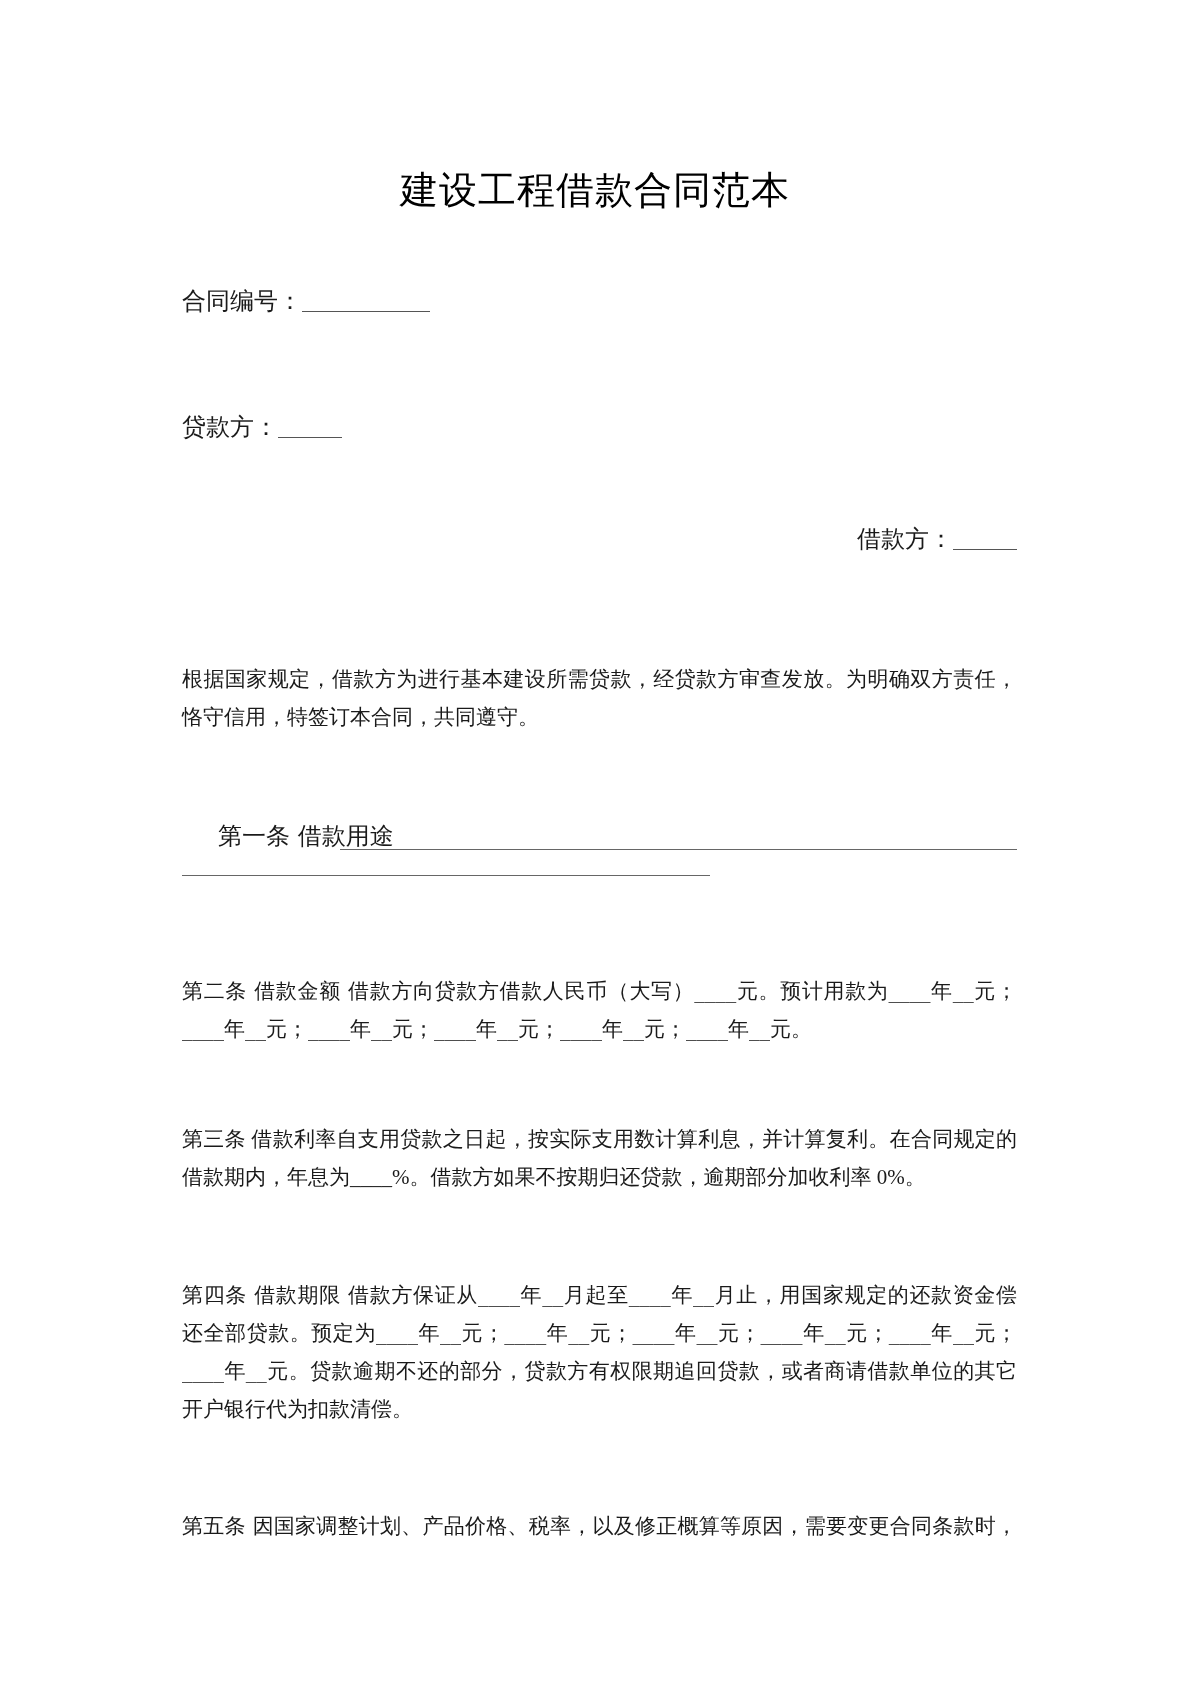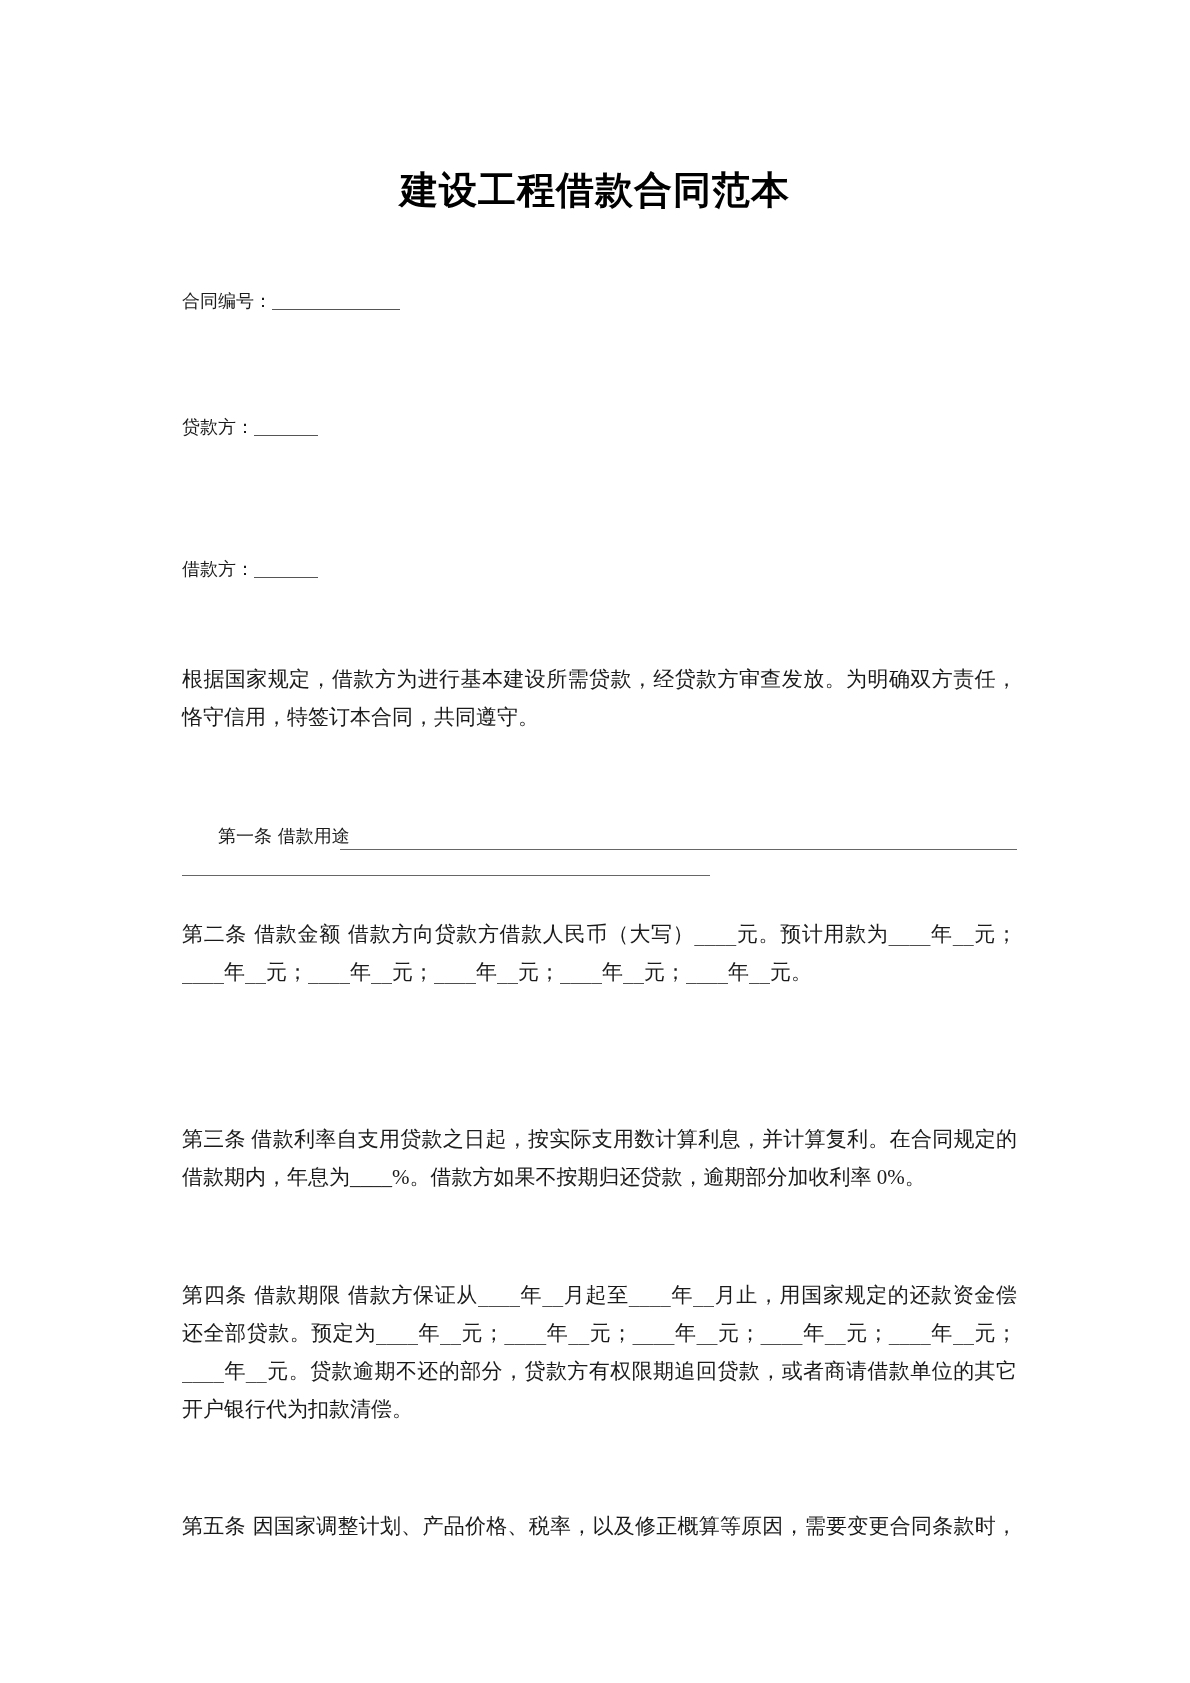"建设工程借款合同范本" .title { font-weight: bold -> normal }
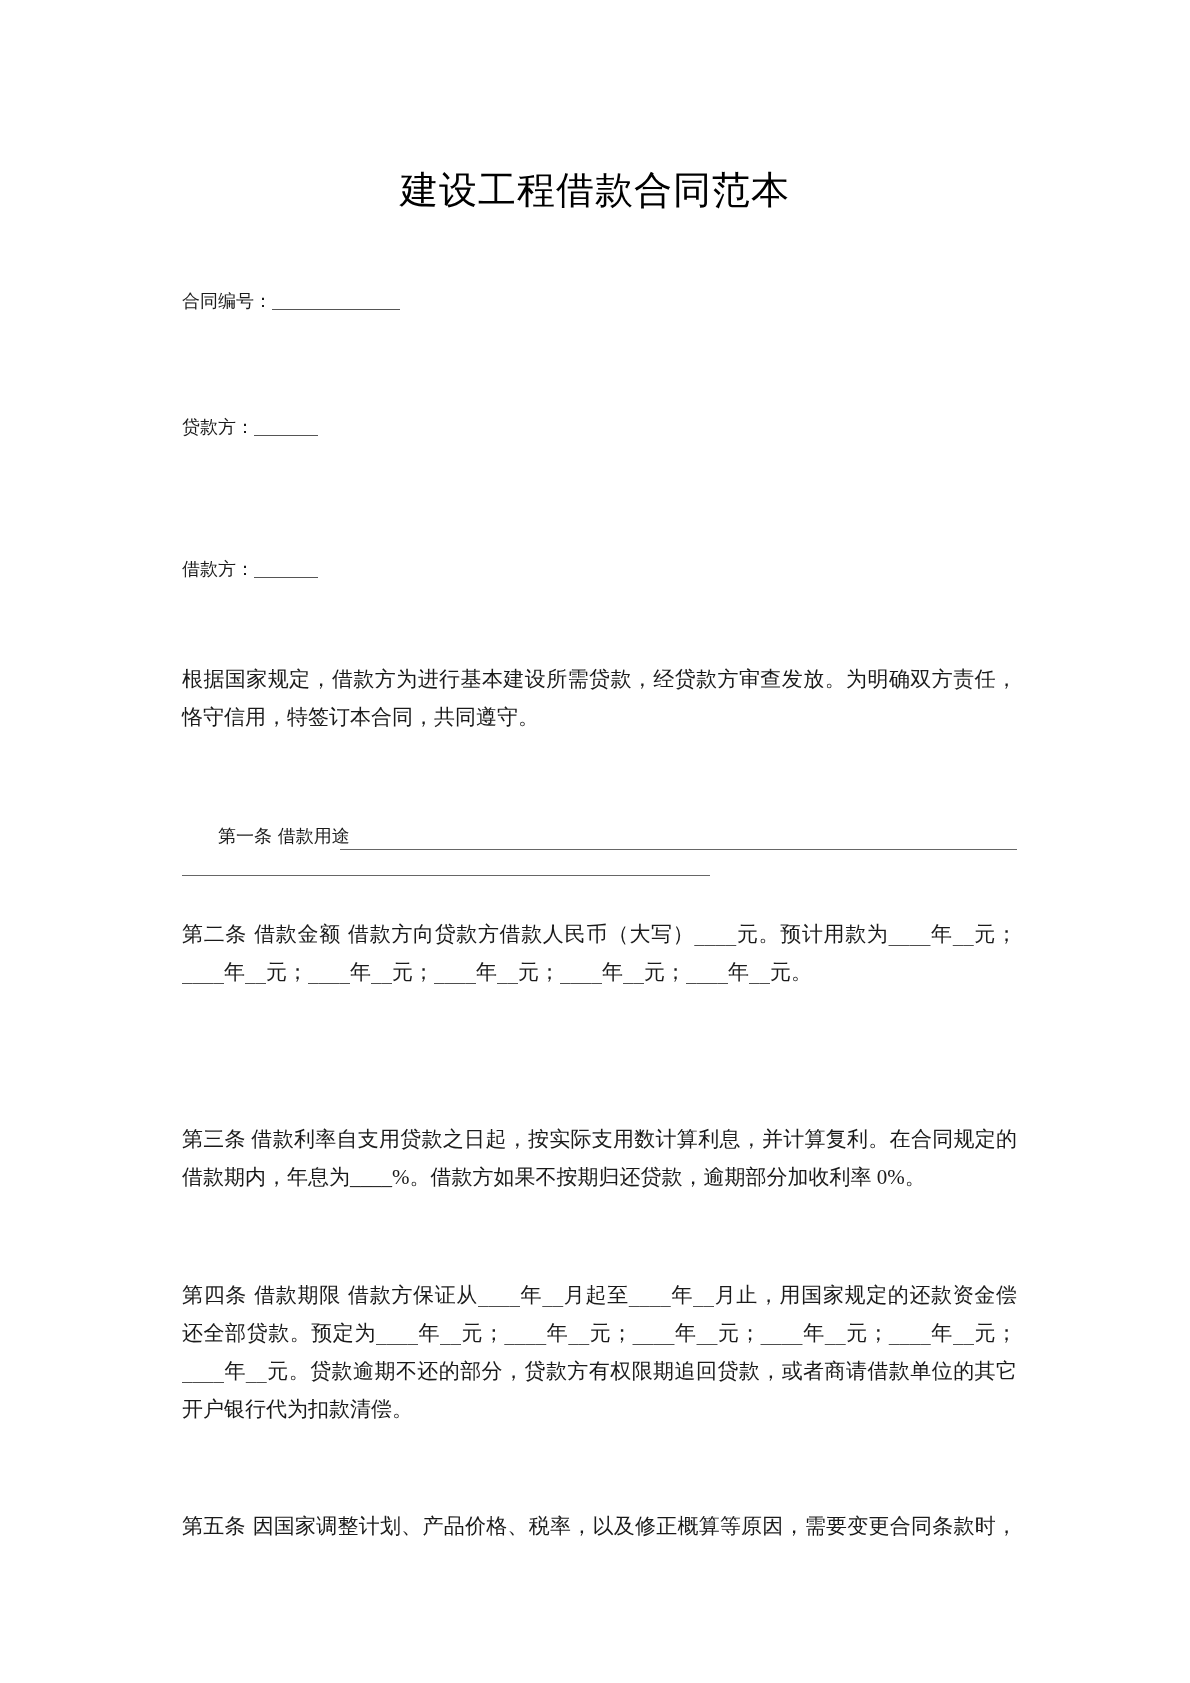"合同编号：" .line { font-size: 18px -> 24px }
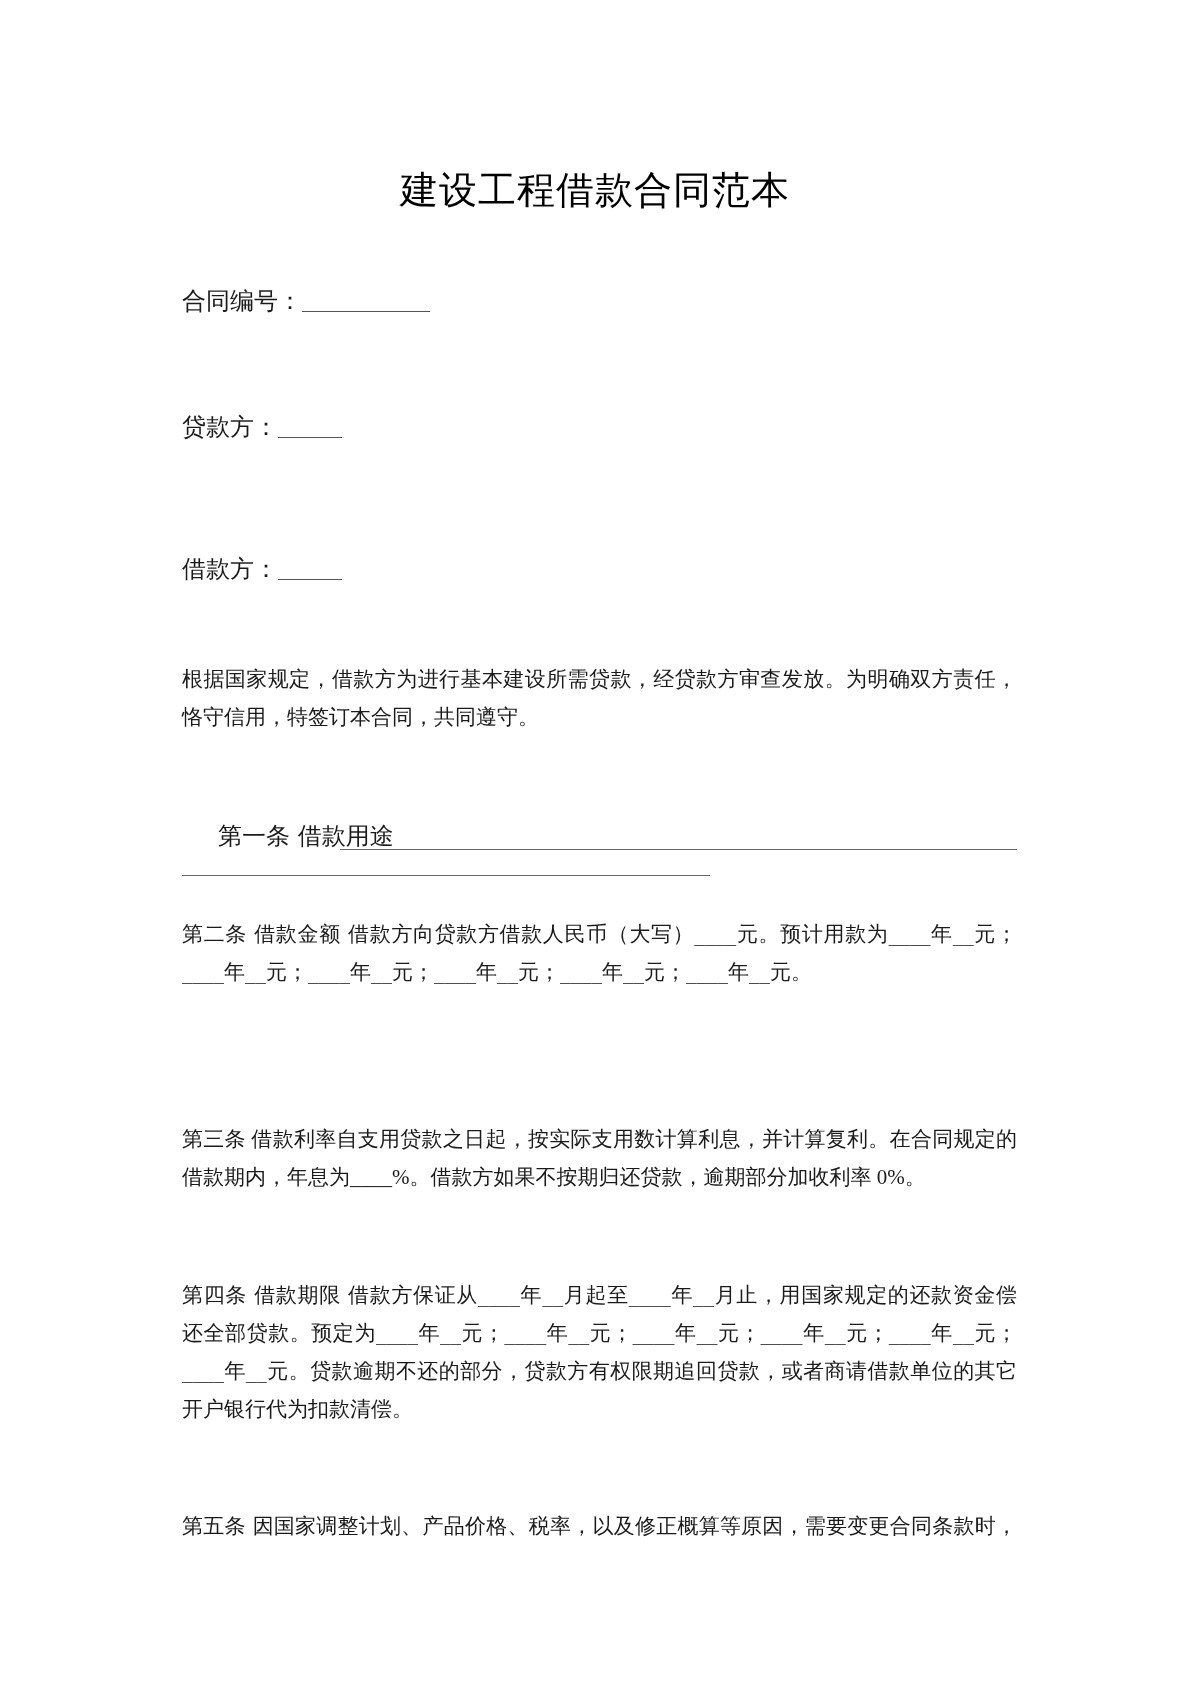"借款方：" div.line { text-align: none -> right; top: 550px -> 520px }
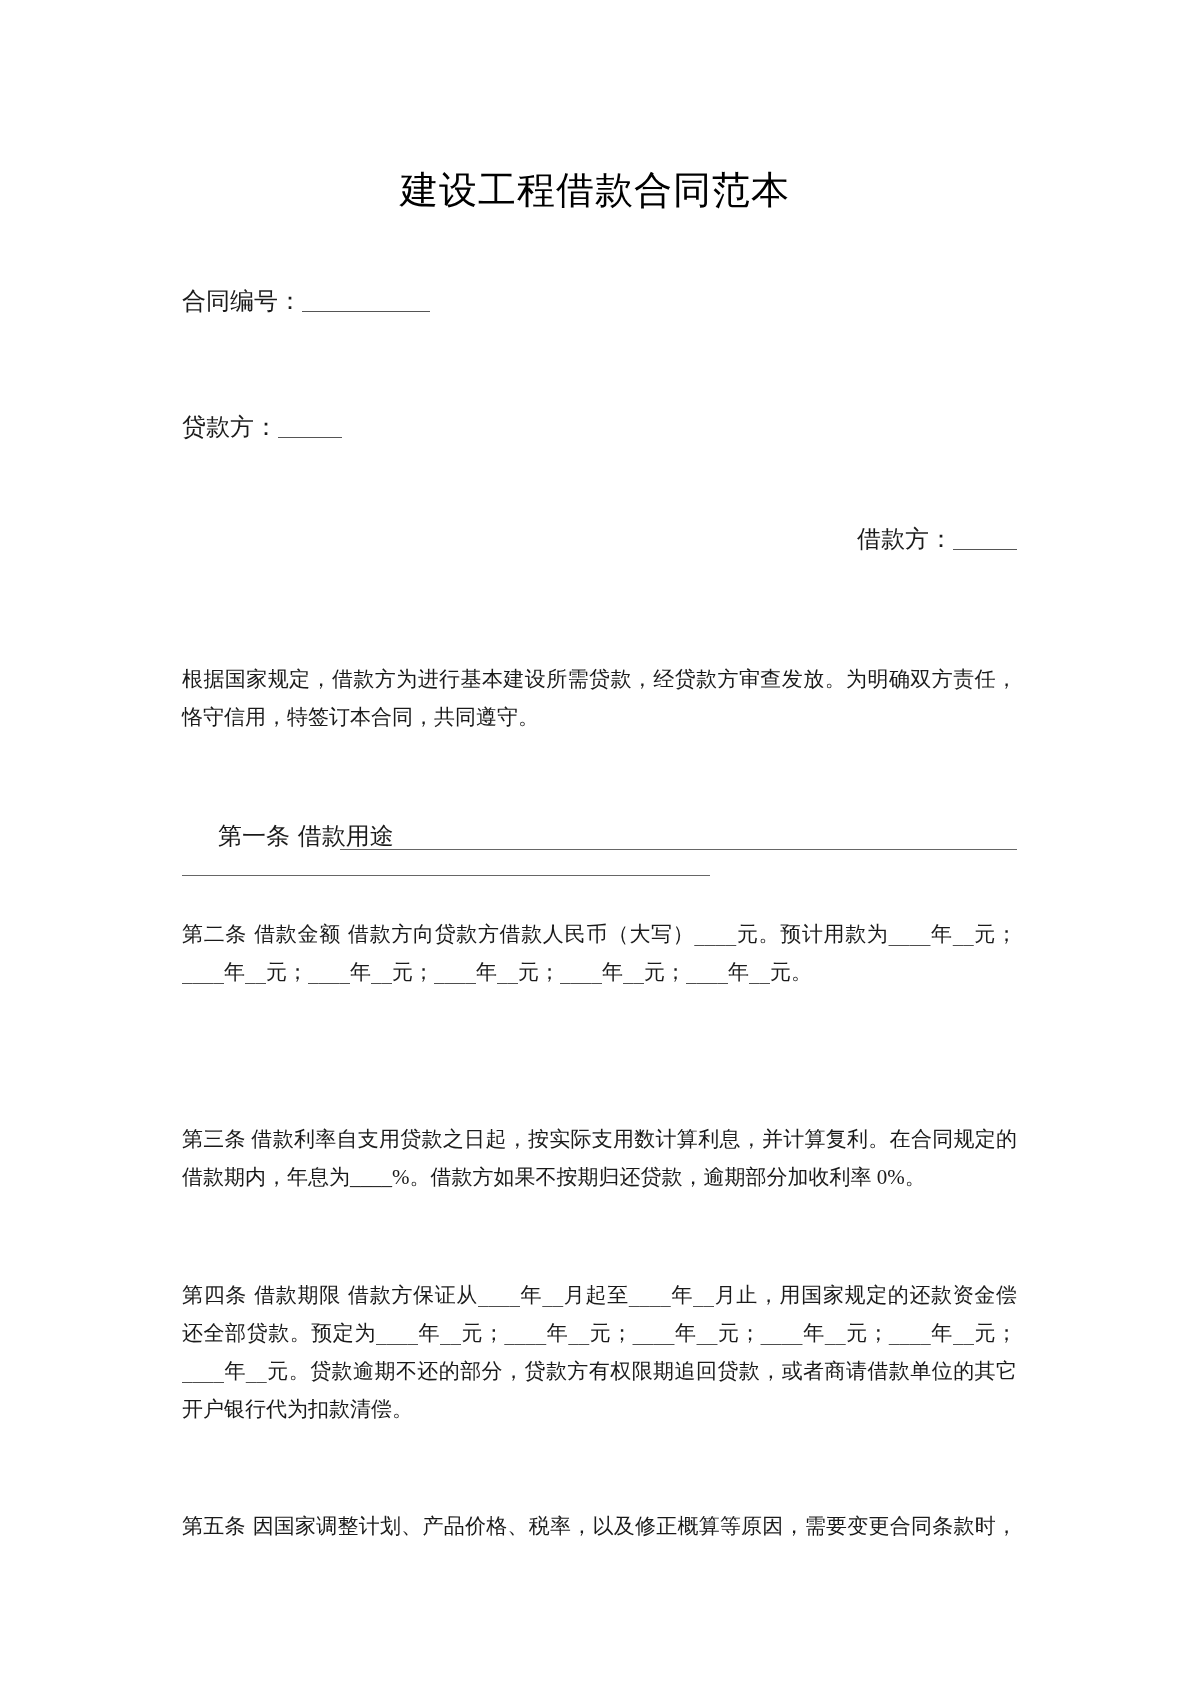"第二条 借款金额" div.para { top: 915px -> 972px }
